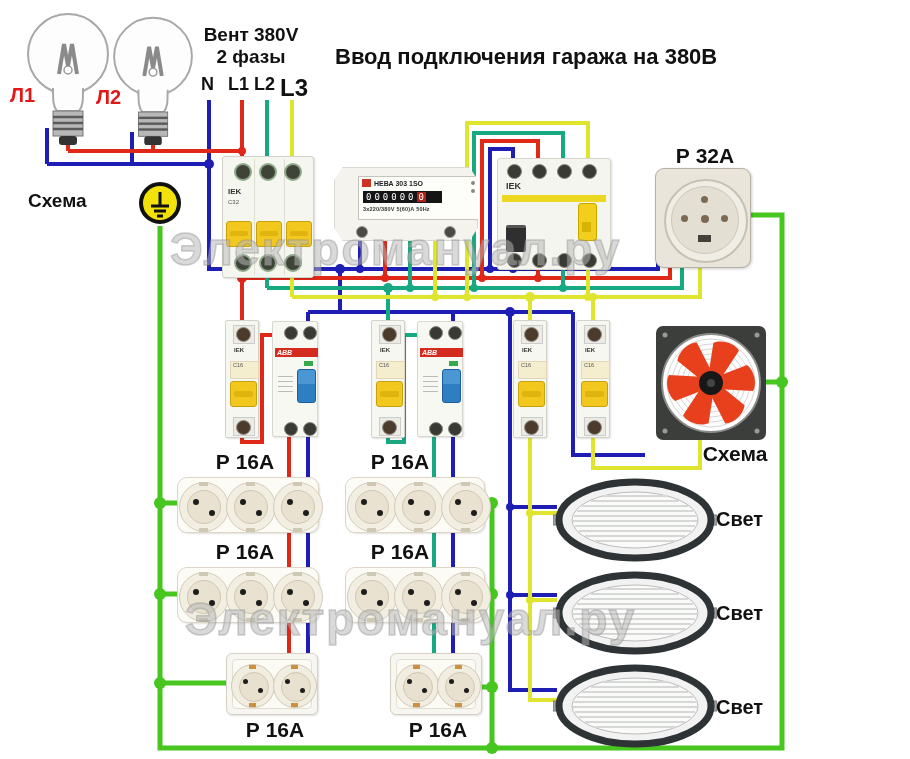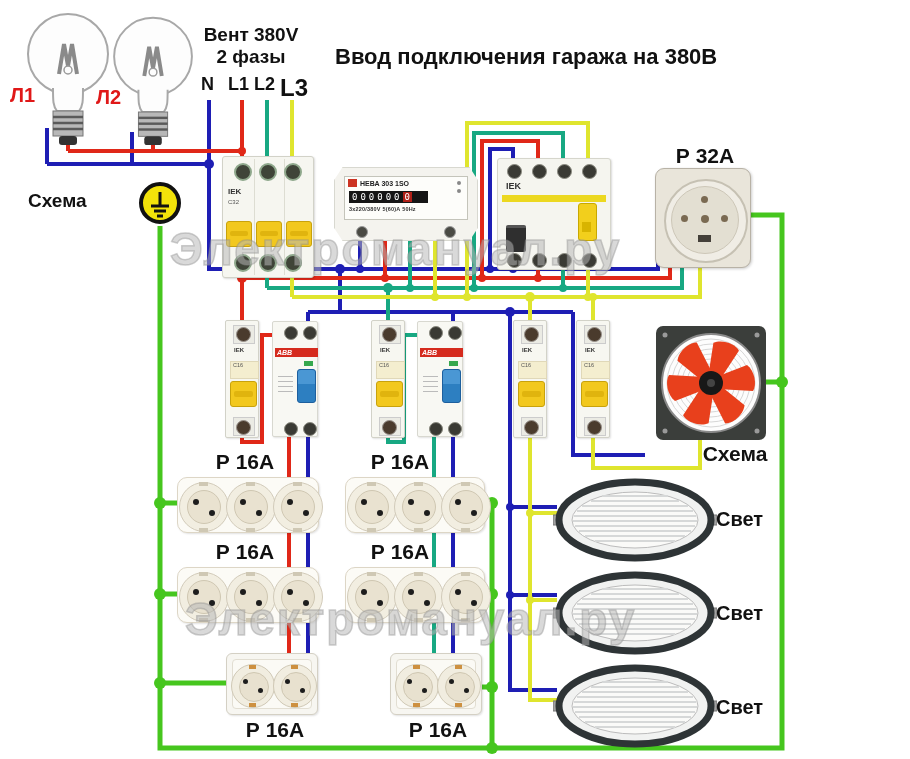"000000 0" .meter-panel { left: 10px -> 24px }
